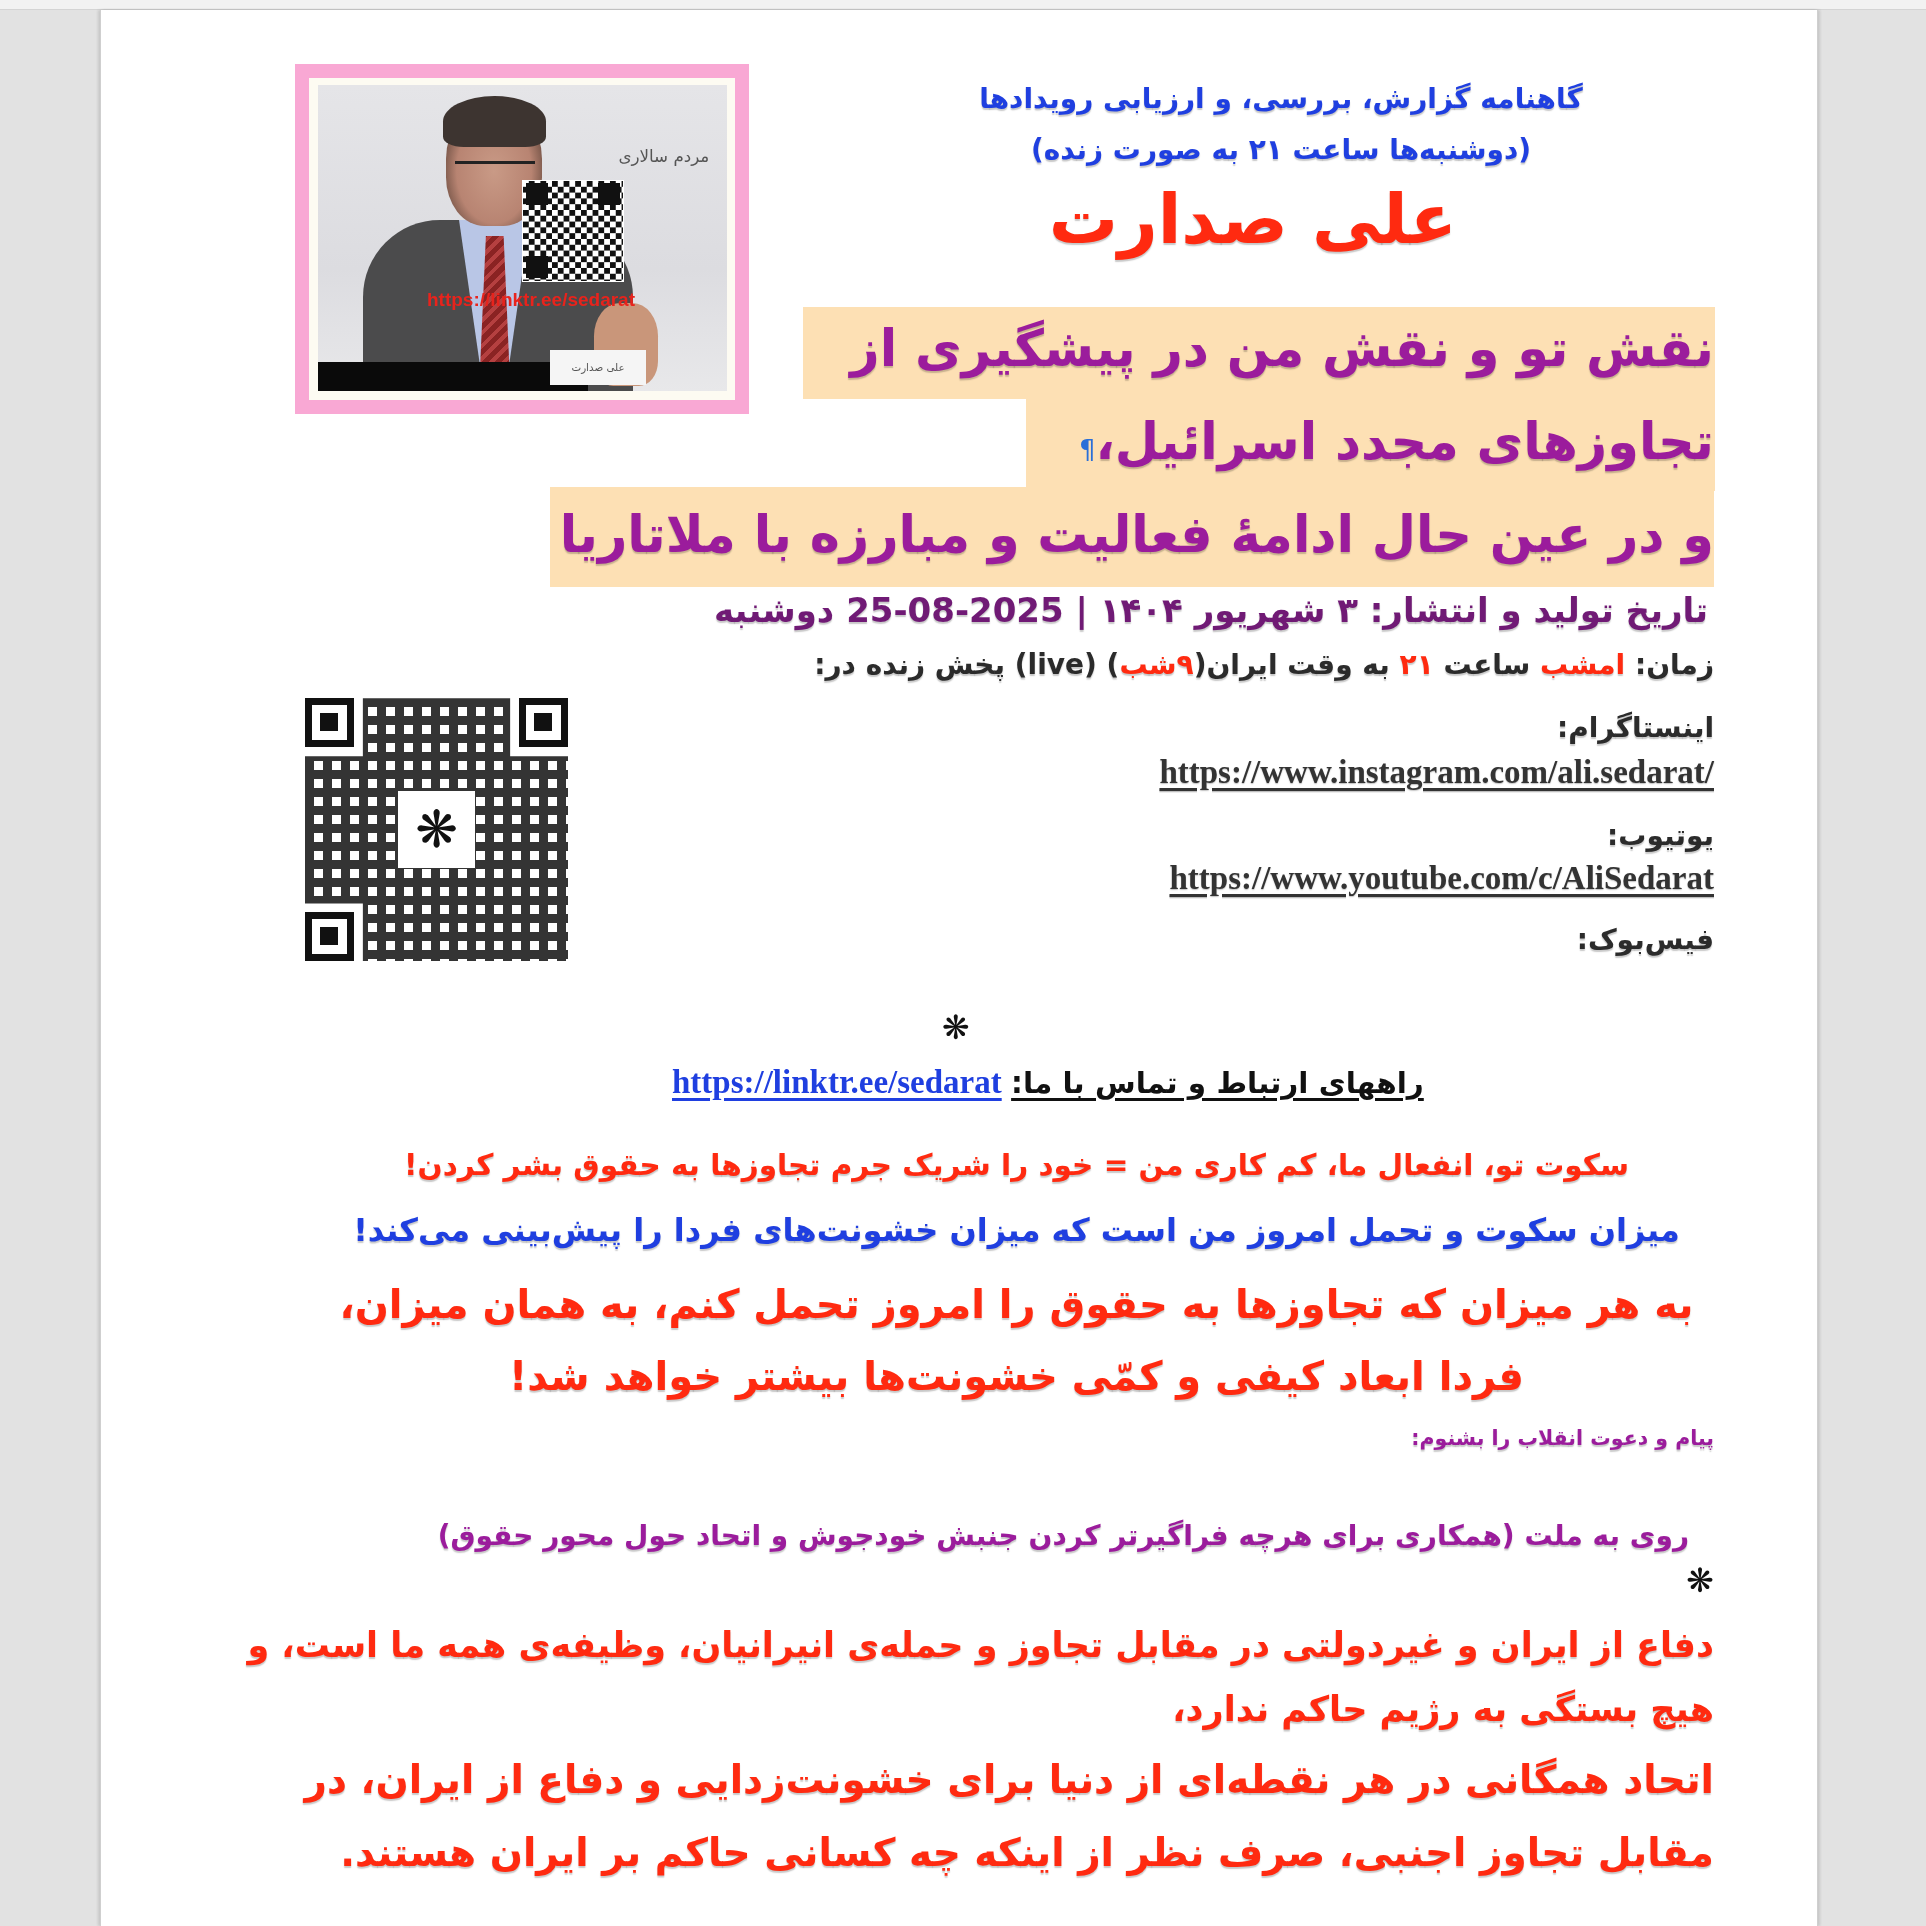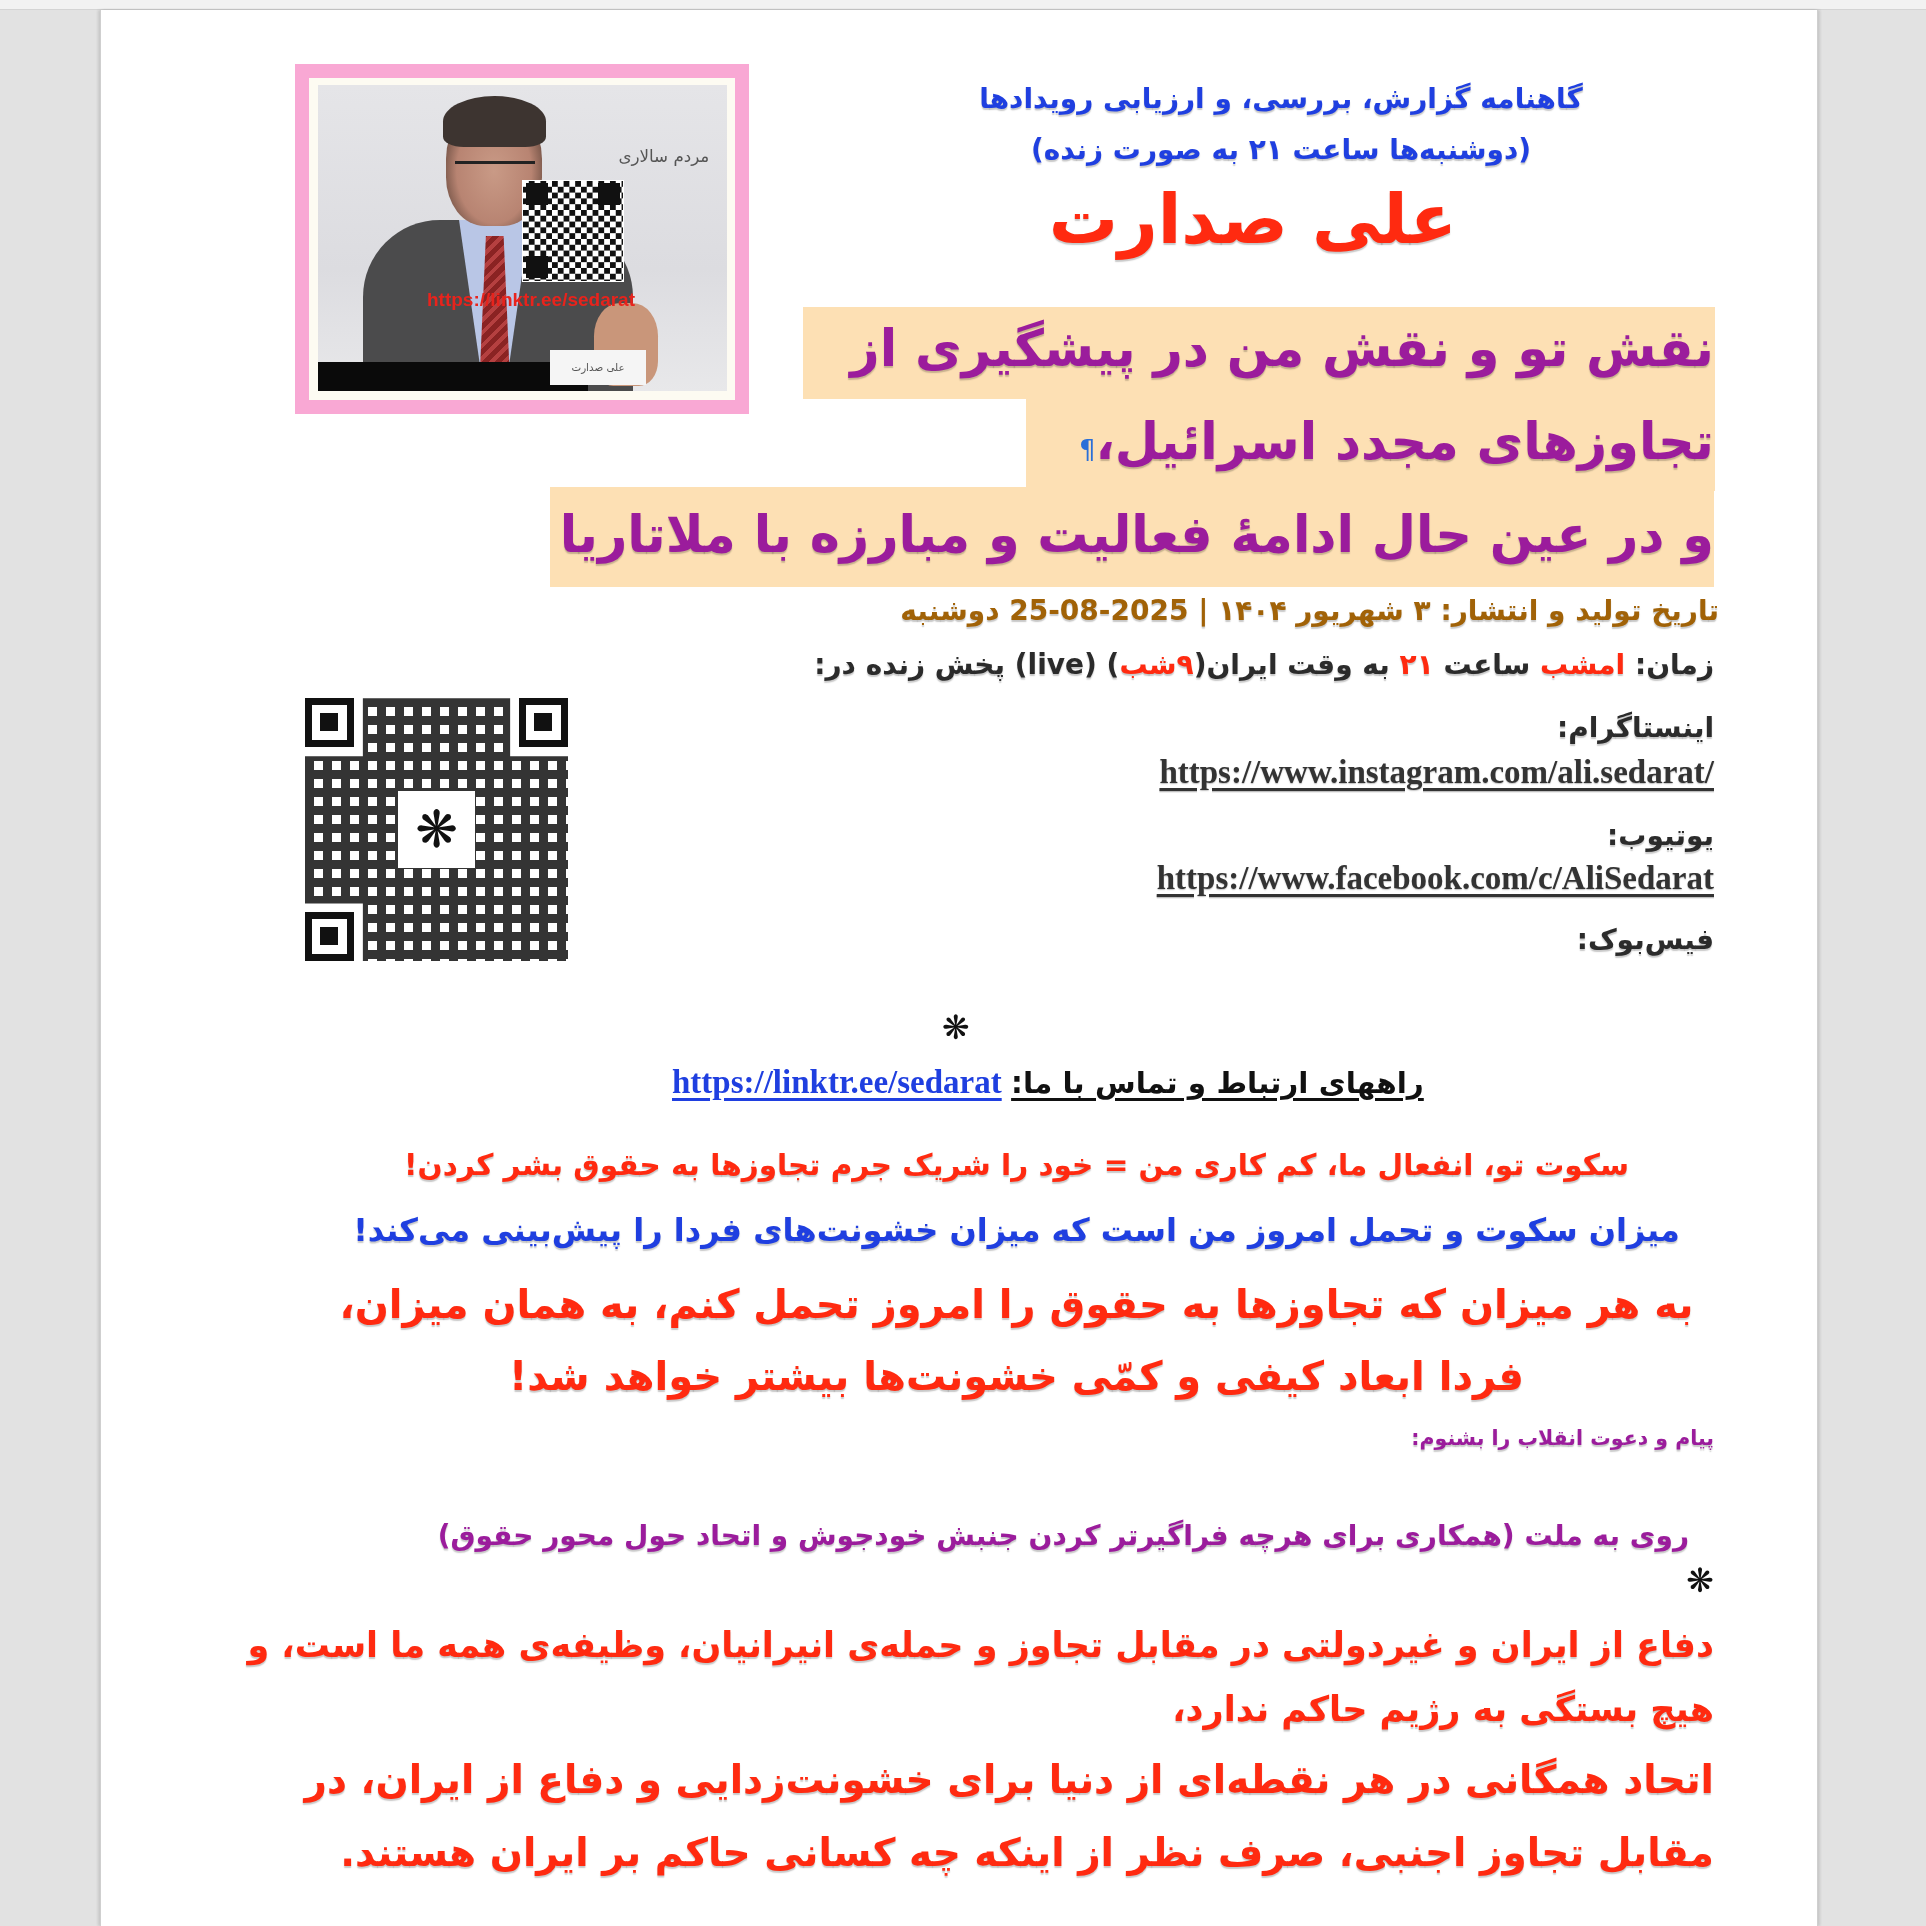"تاریخ تولید و انتشار: ۳" .date-line { color: #a16207 -> #701a75; font-size: 28px -> 34px; right: 98px -> 109px }
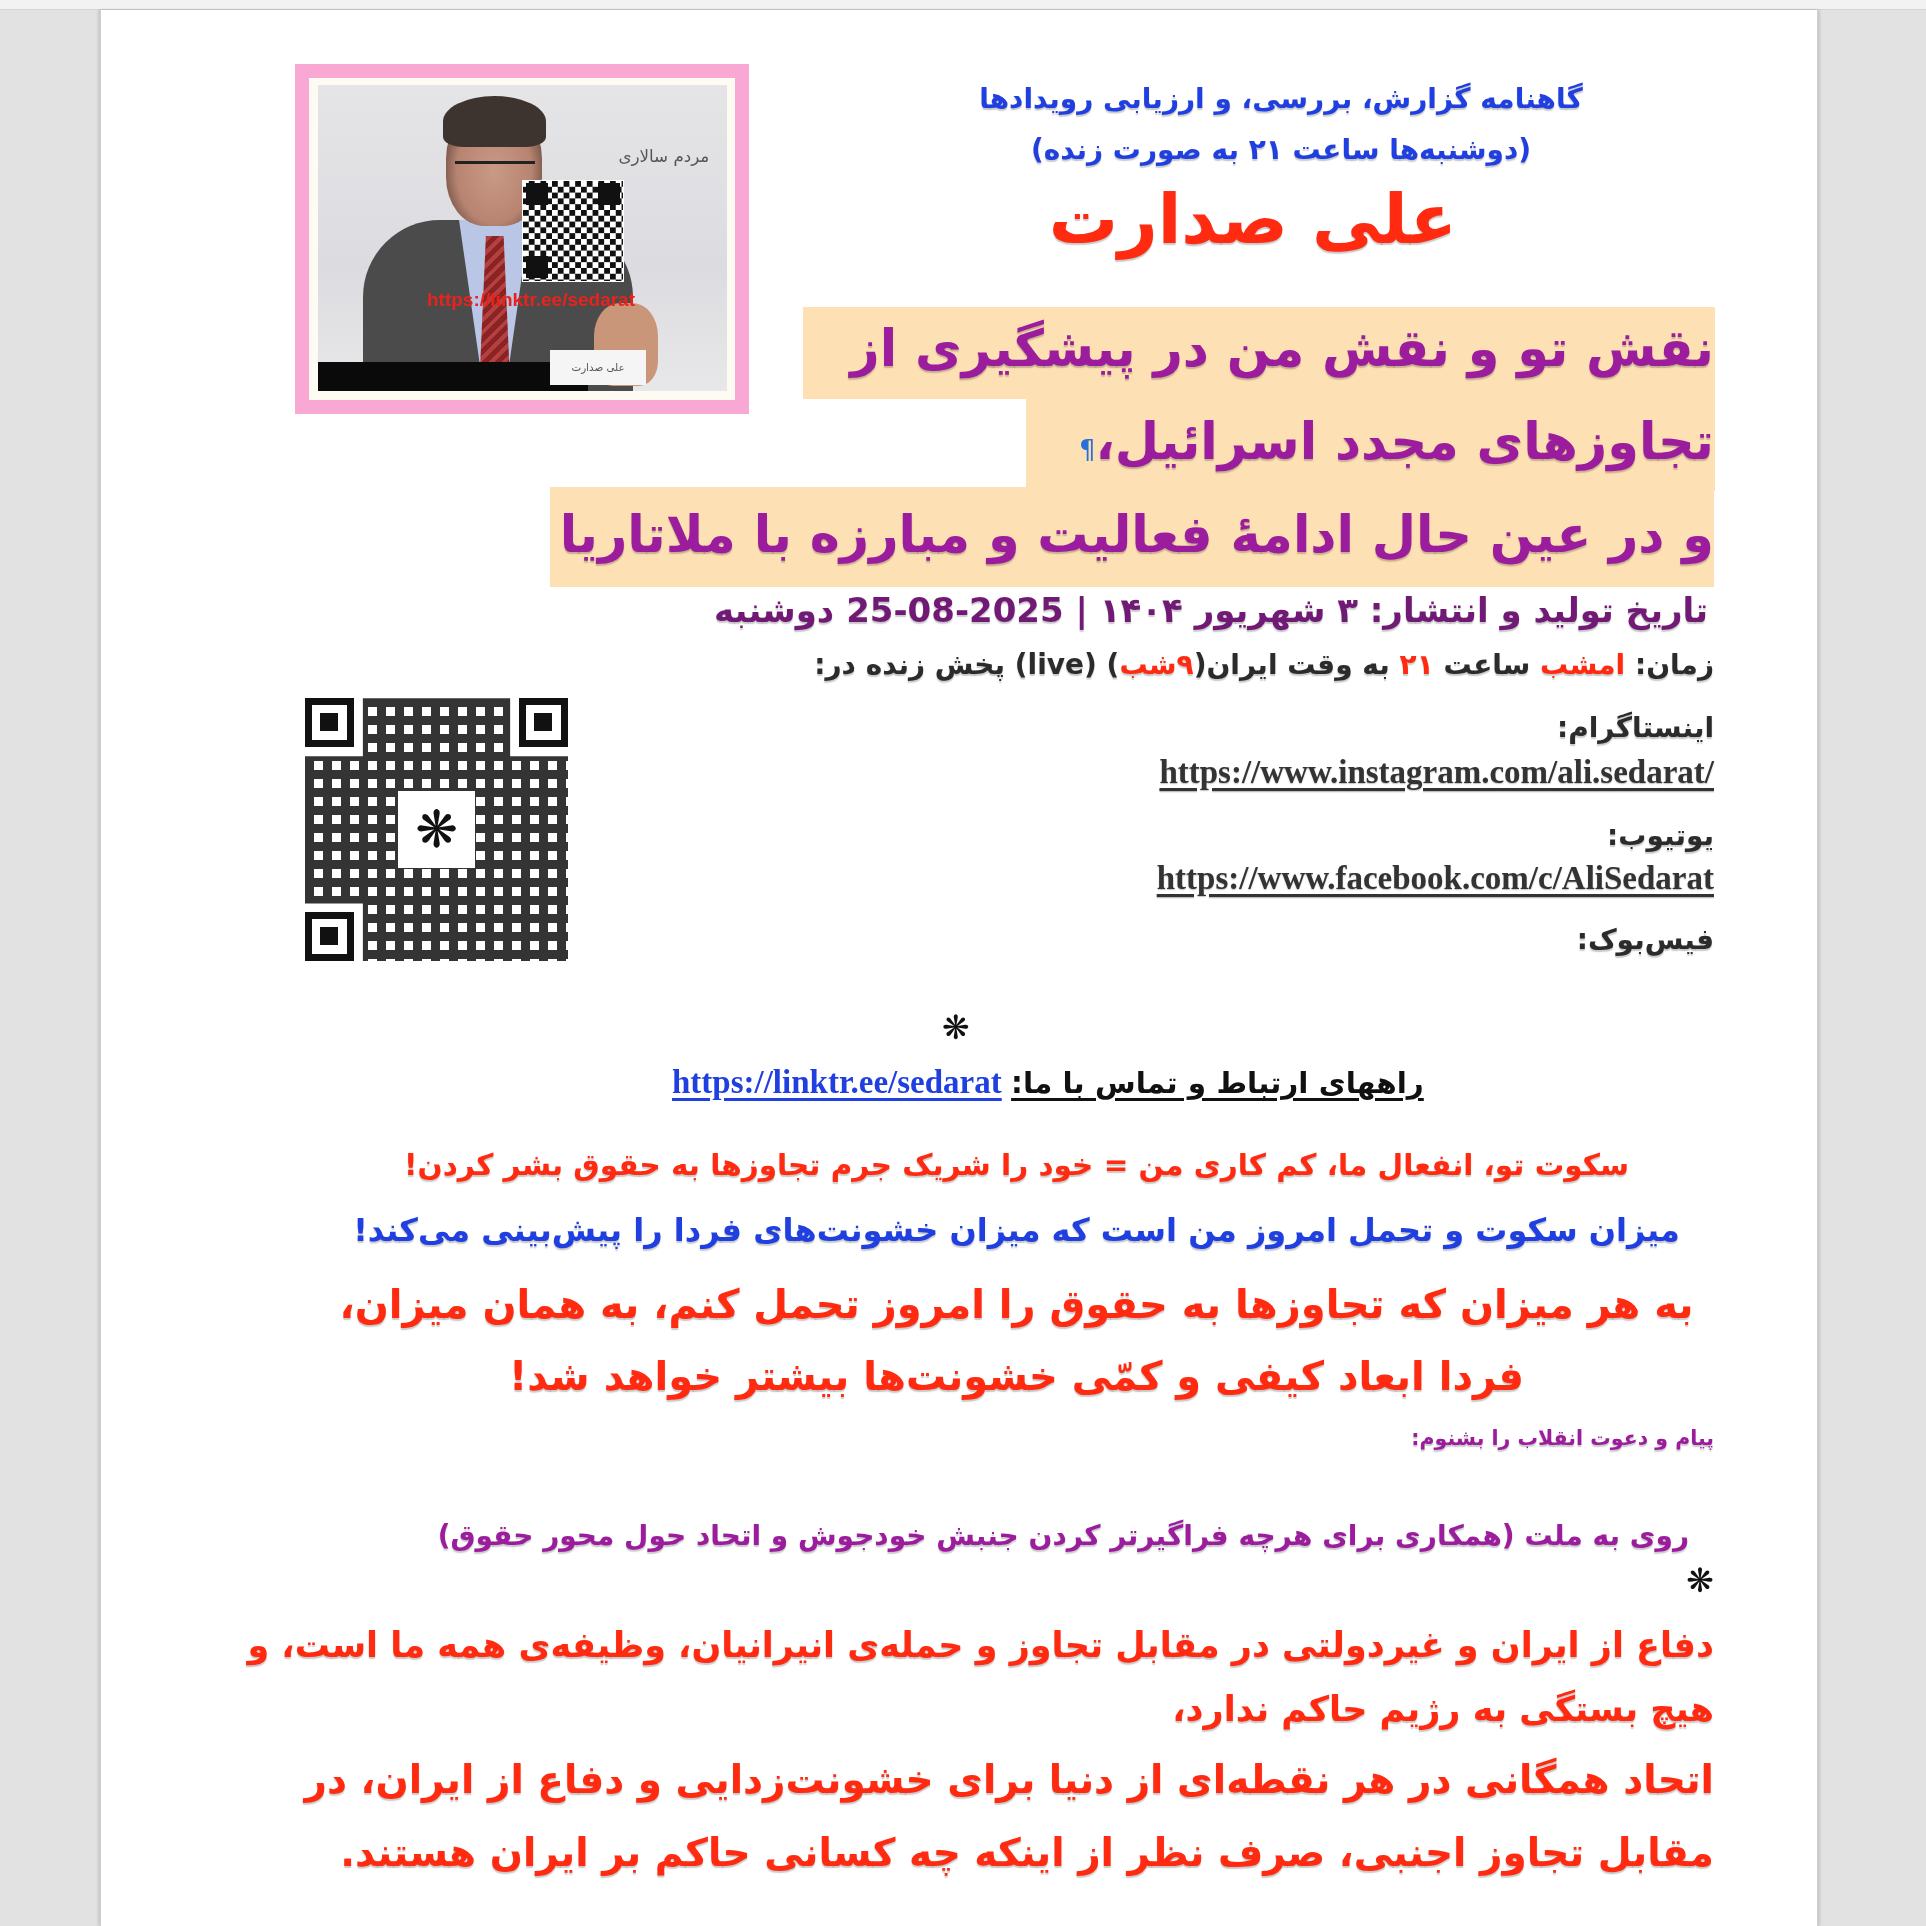"https://www.facebook.com/c/AliSedarat" div.abs { text: https://www.facebook.com/c/AliSedarat -> https://www.youtube.com/c/AliSedarat }
